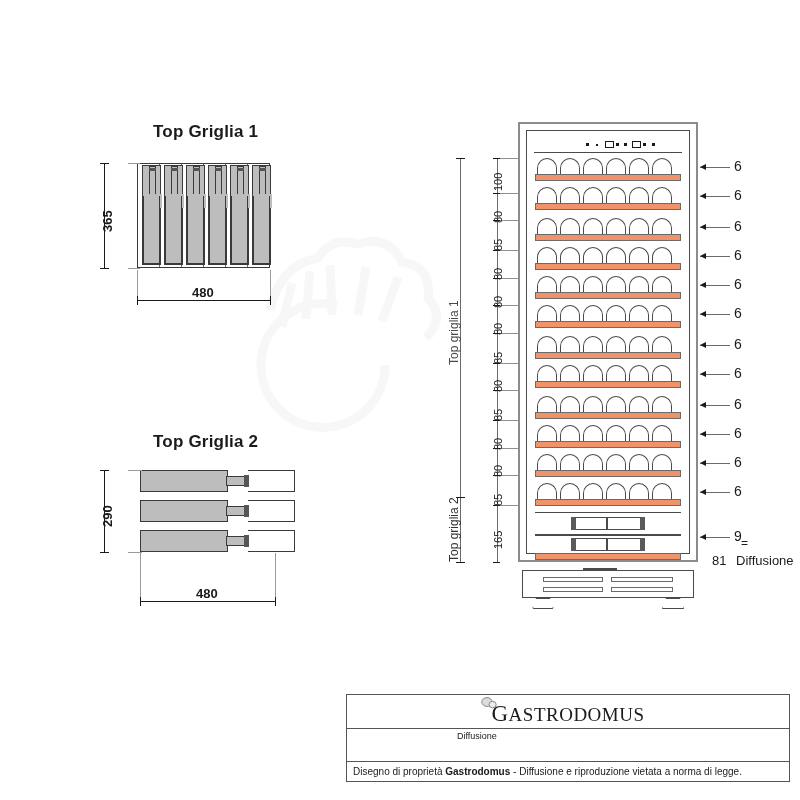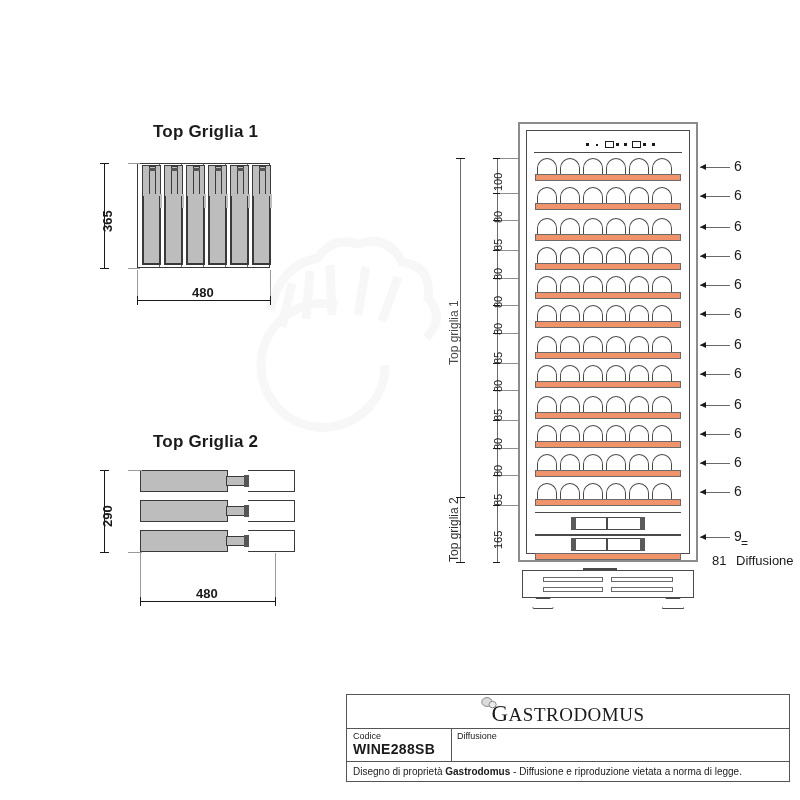"Codice" div.tb-c1 { html: <div> <div>Codice</div> <div>WINE288SB</div> </div> -> none }
